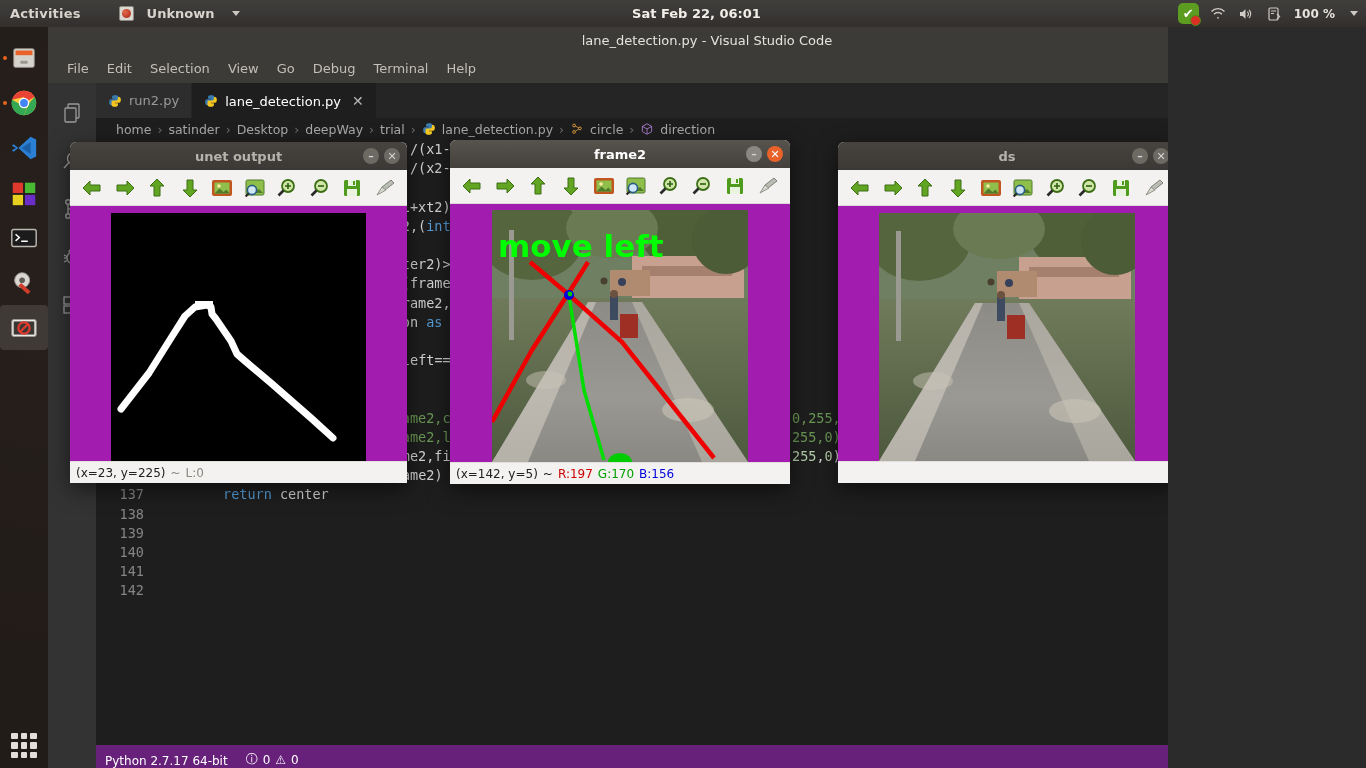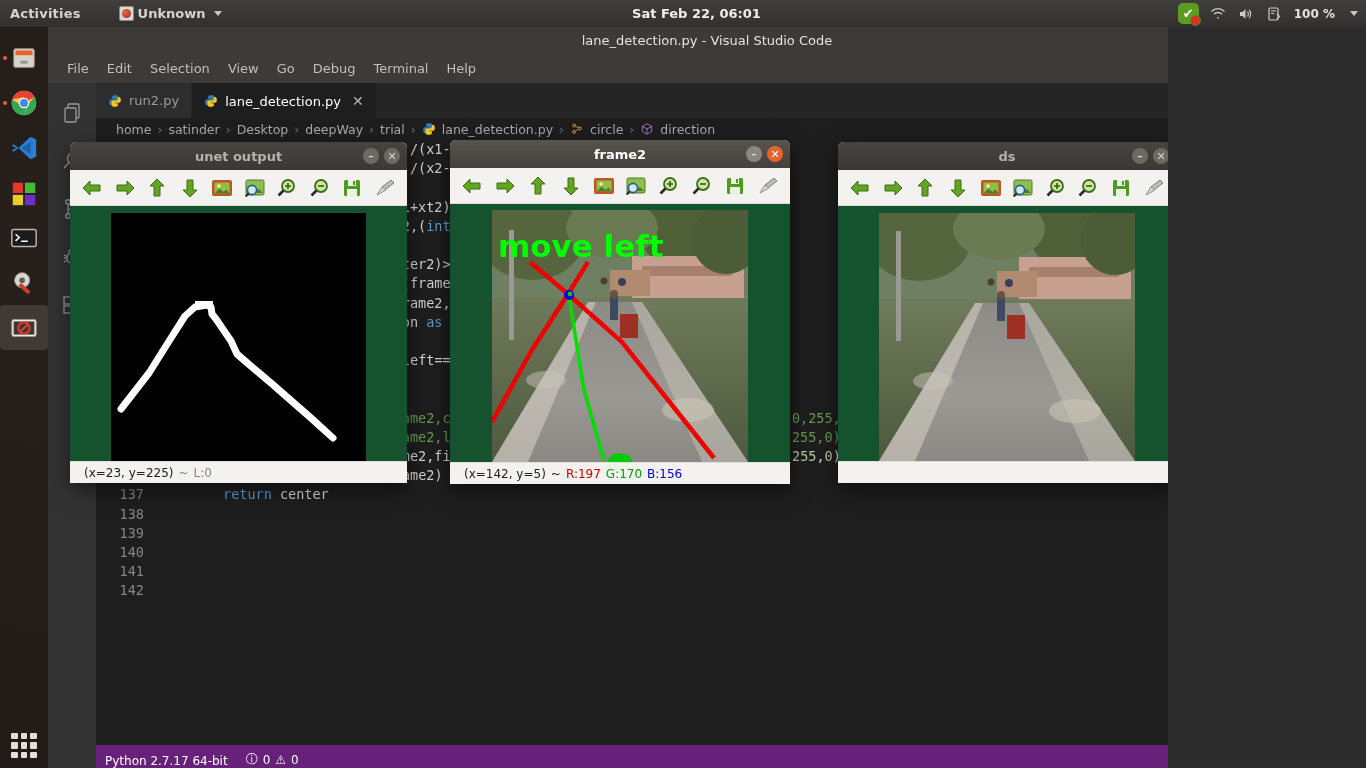"Unknown" .tb-app { gap: 4px -> 13px }
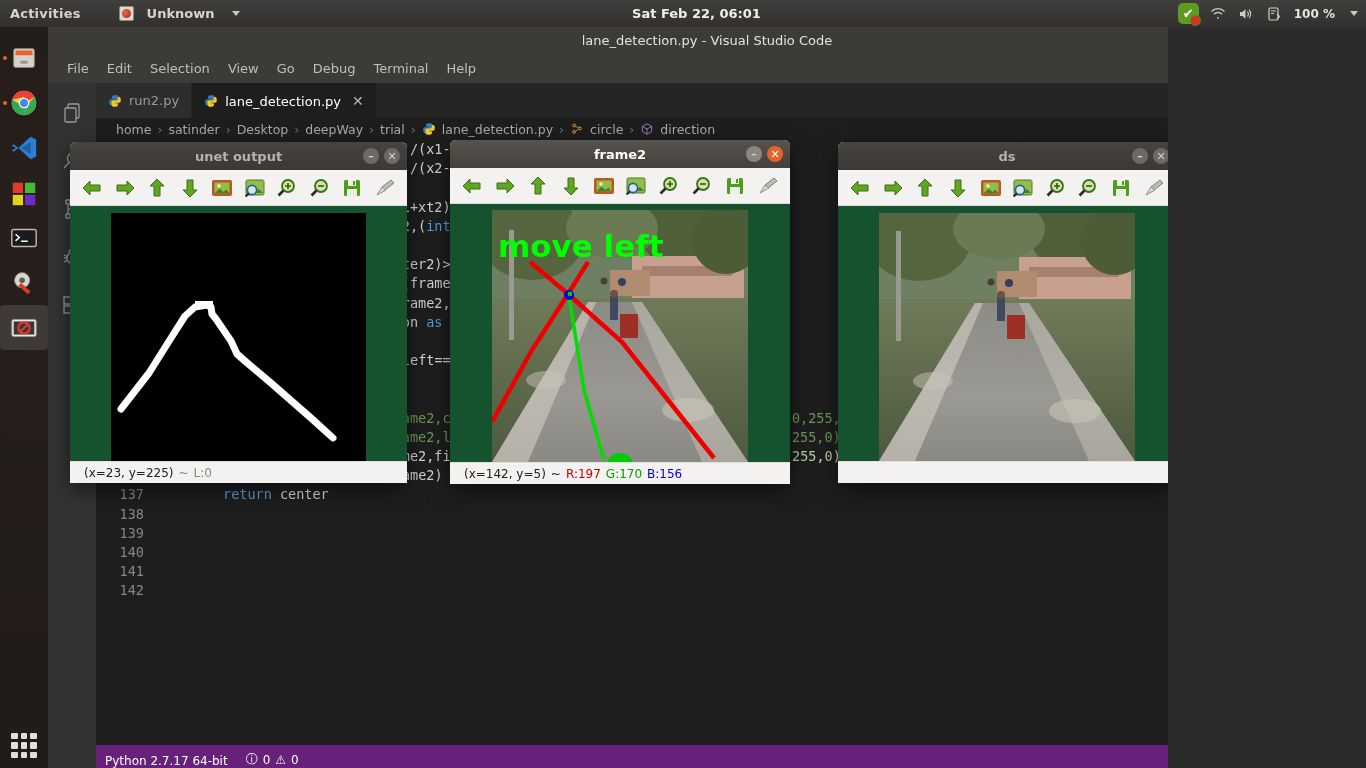"move left" .cv-canvas { background: #14532d -> #a21caf }
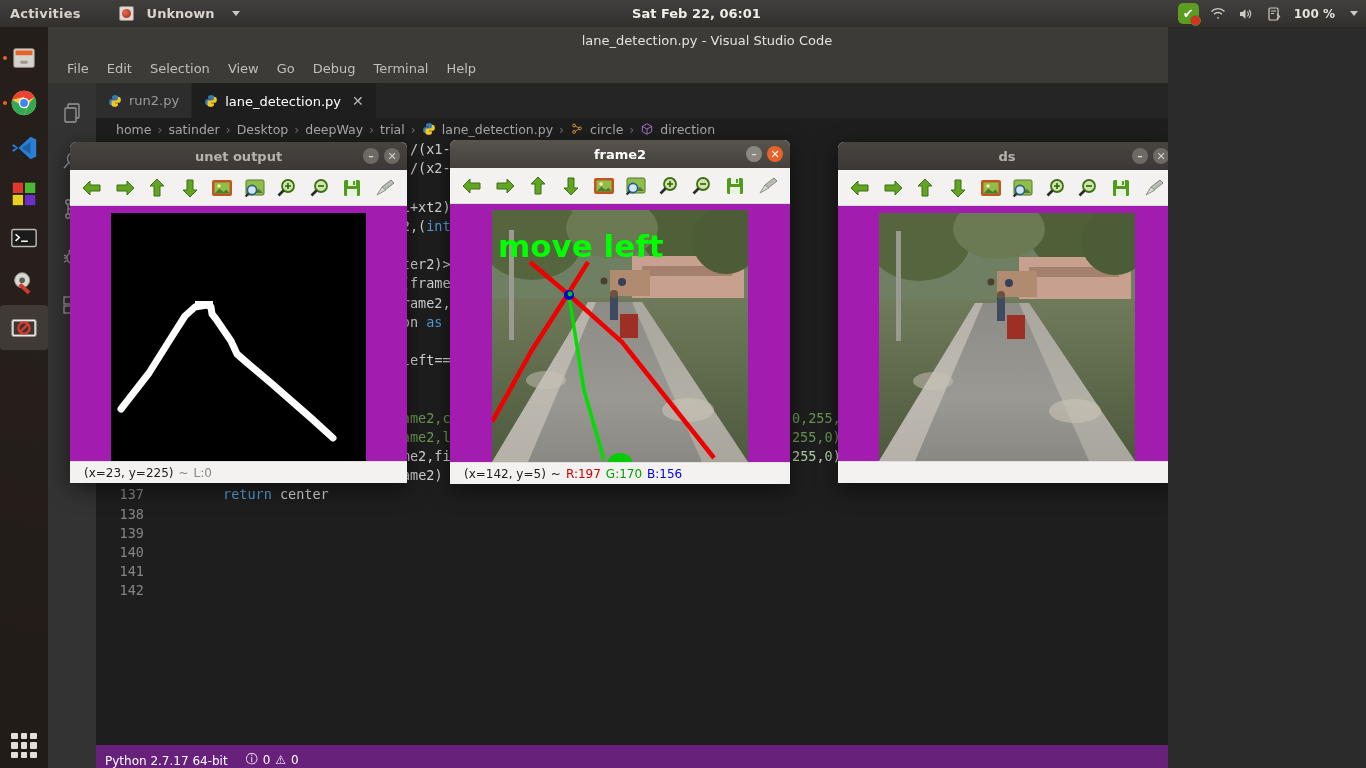"(x=23, y=225)" .cv-status { padding-left: 14px -> 6px }
